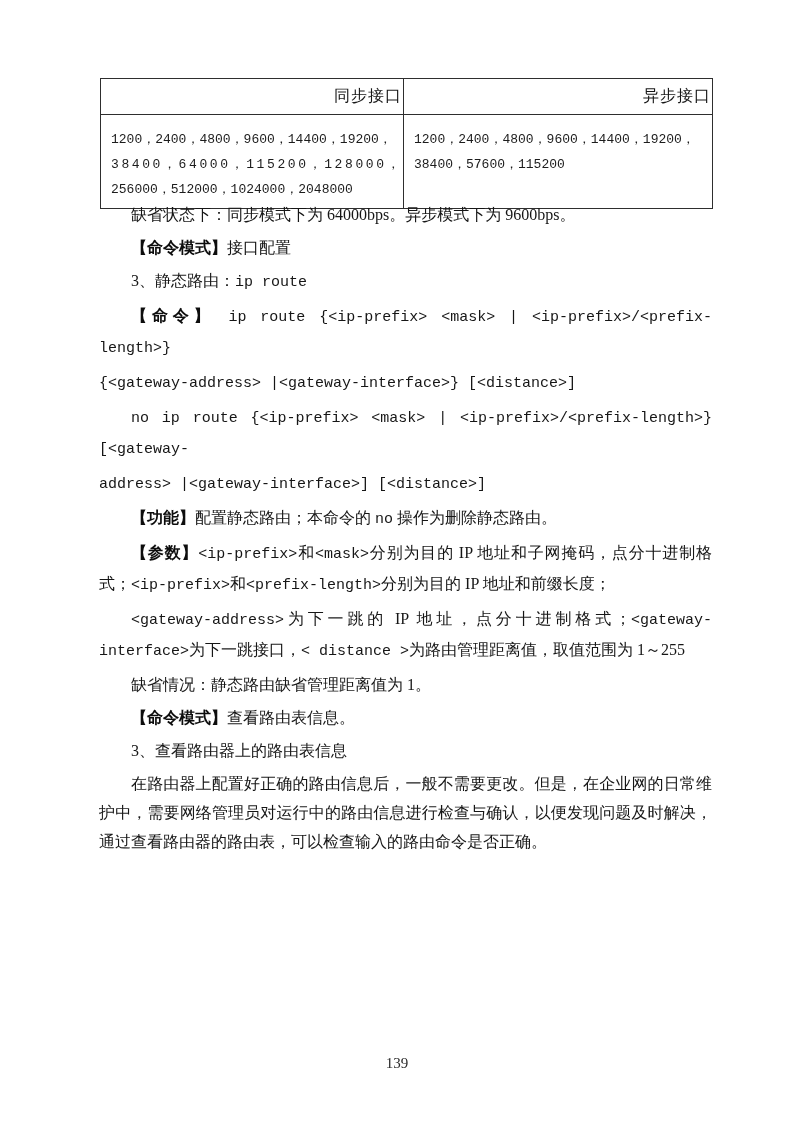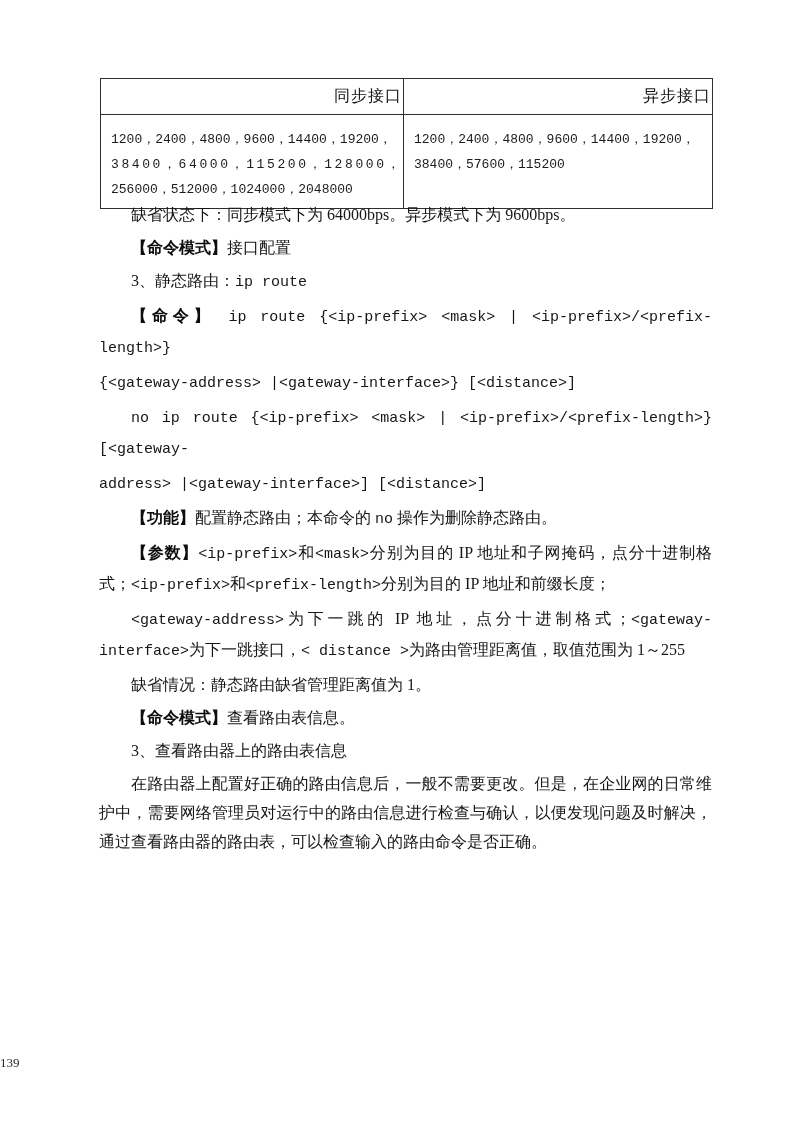"139" .pageno { font-size: 13px -> 15px; text-align: none -> center }
